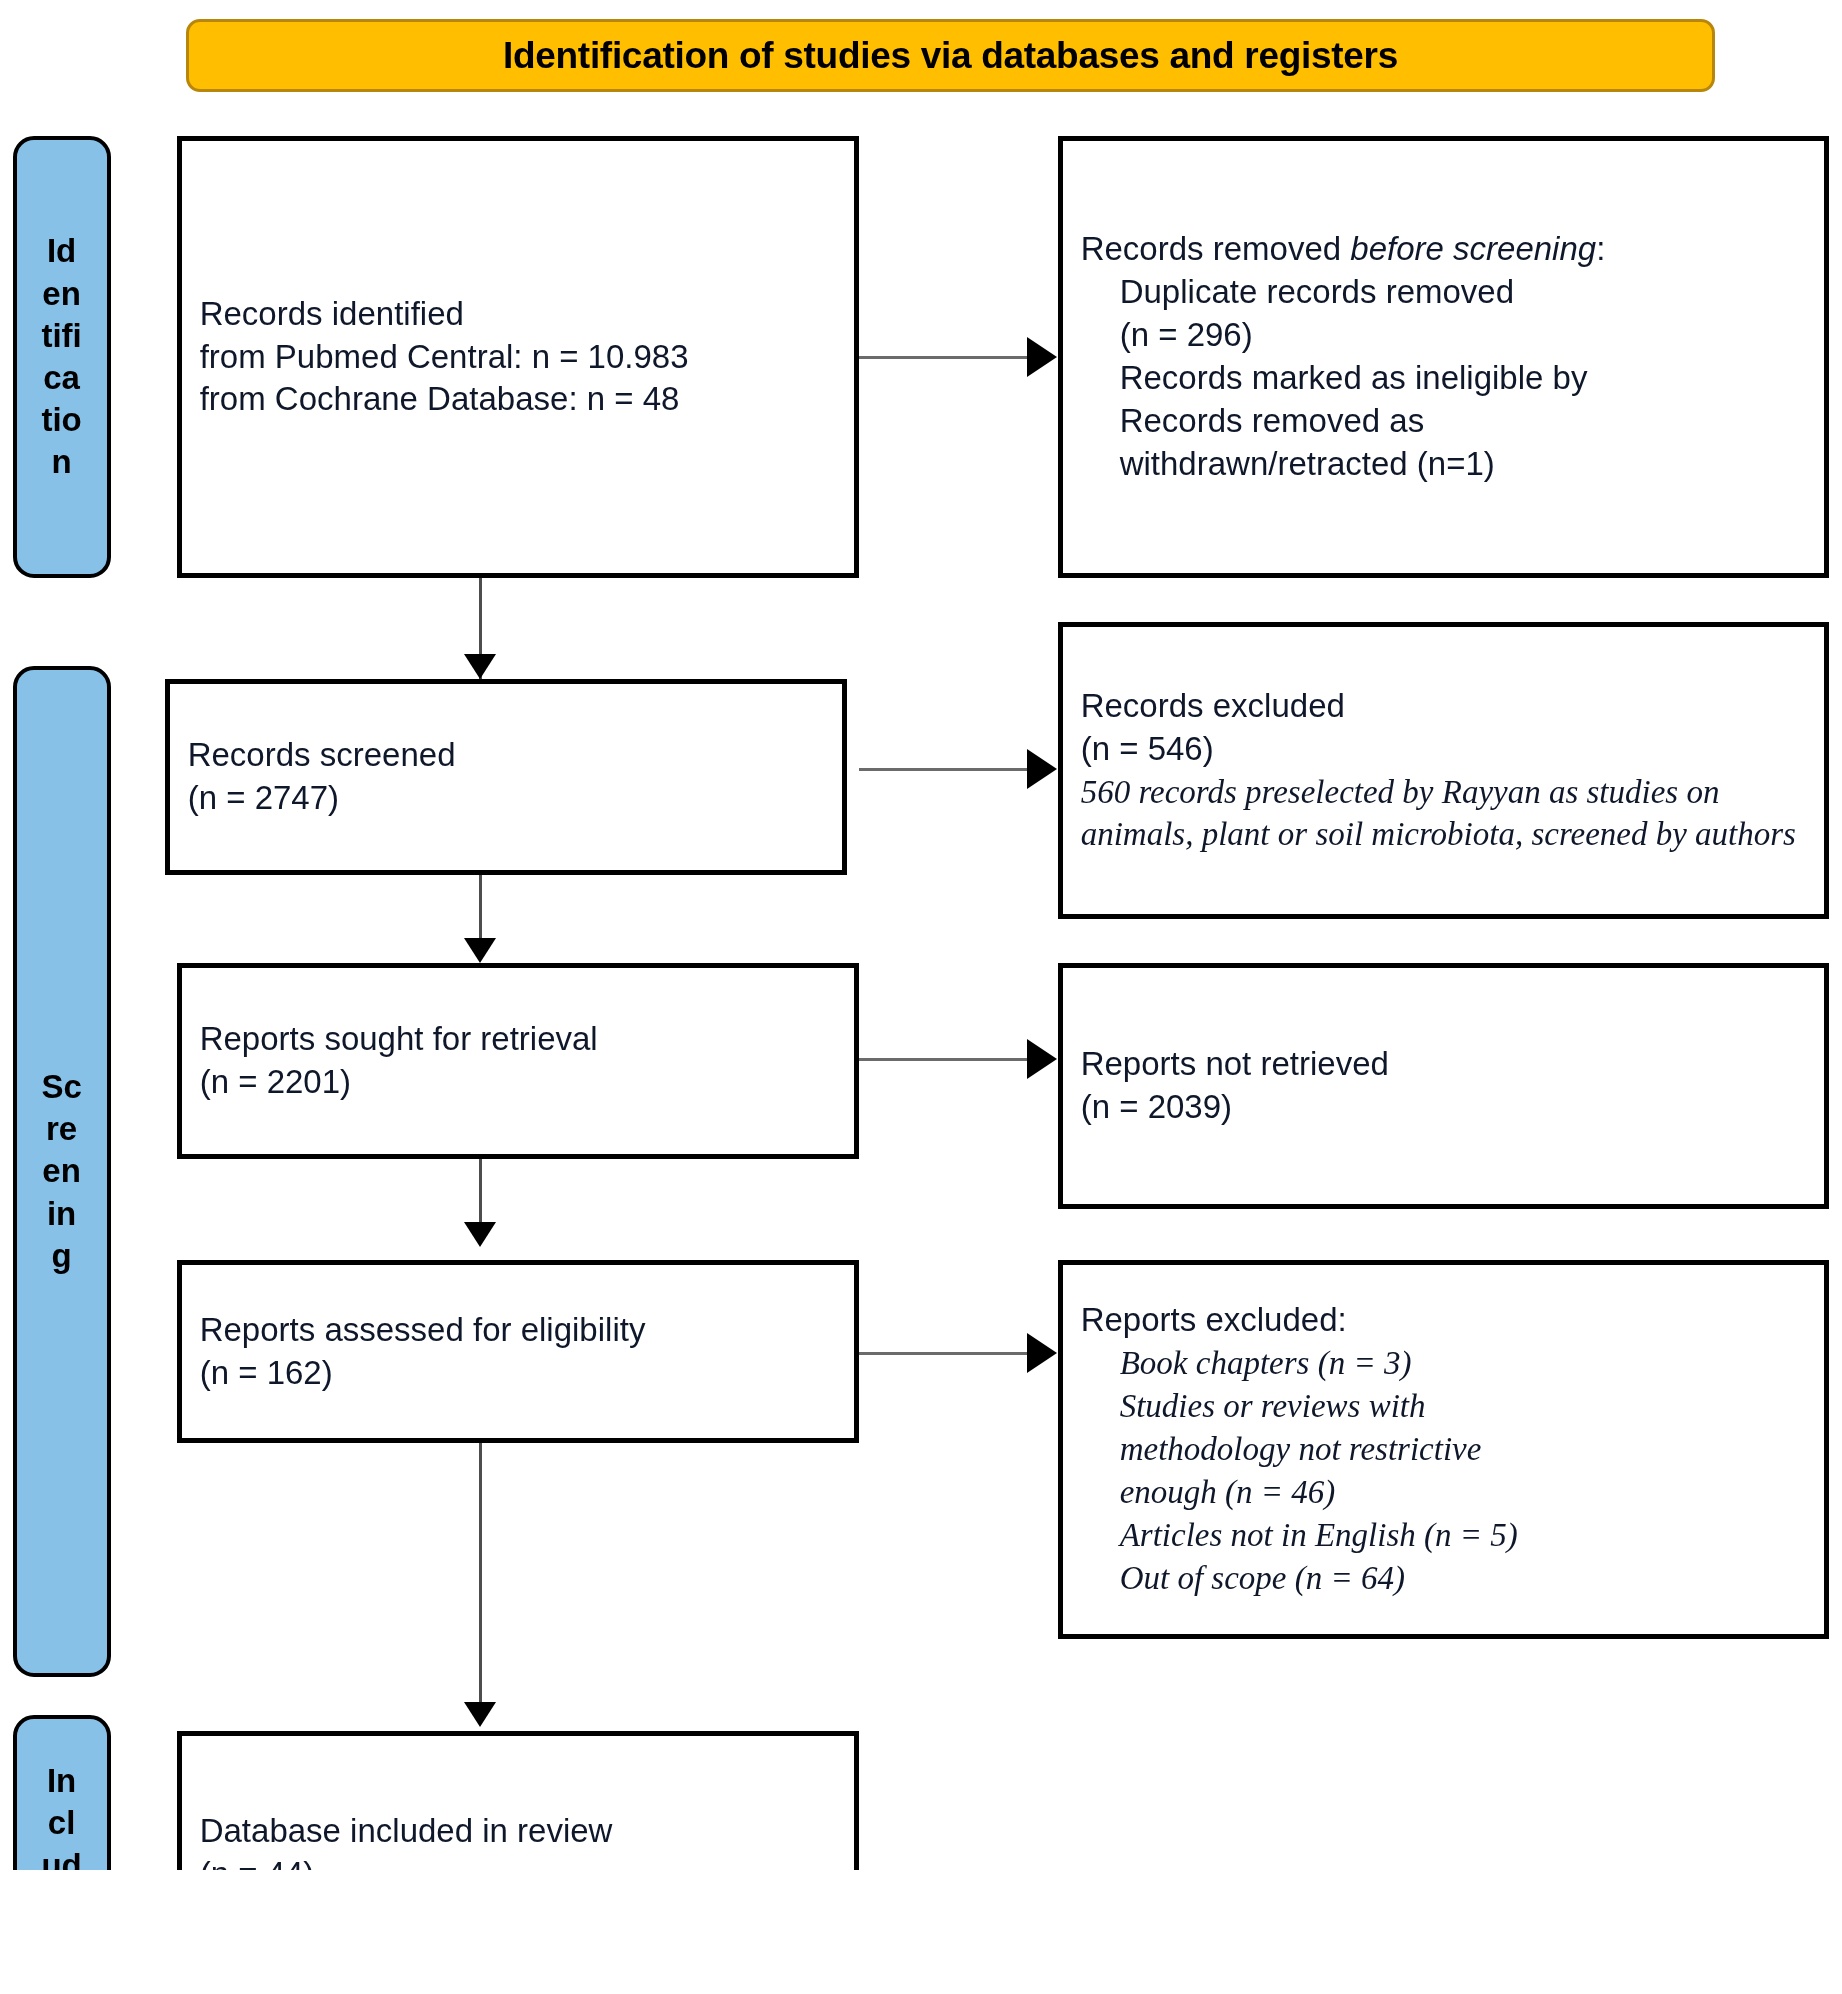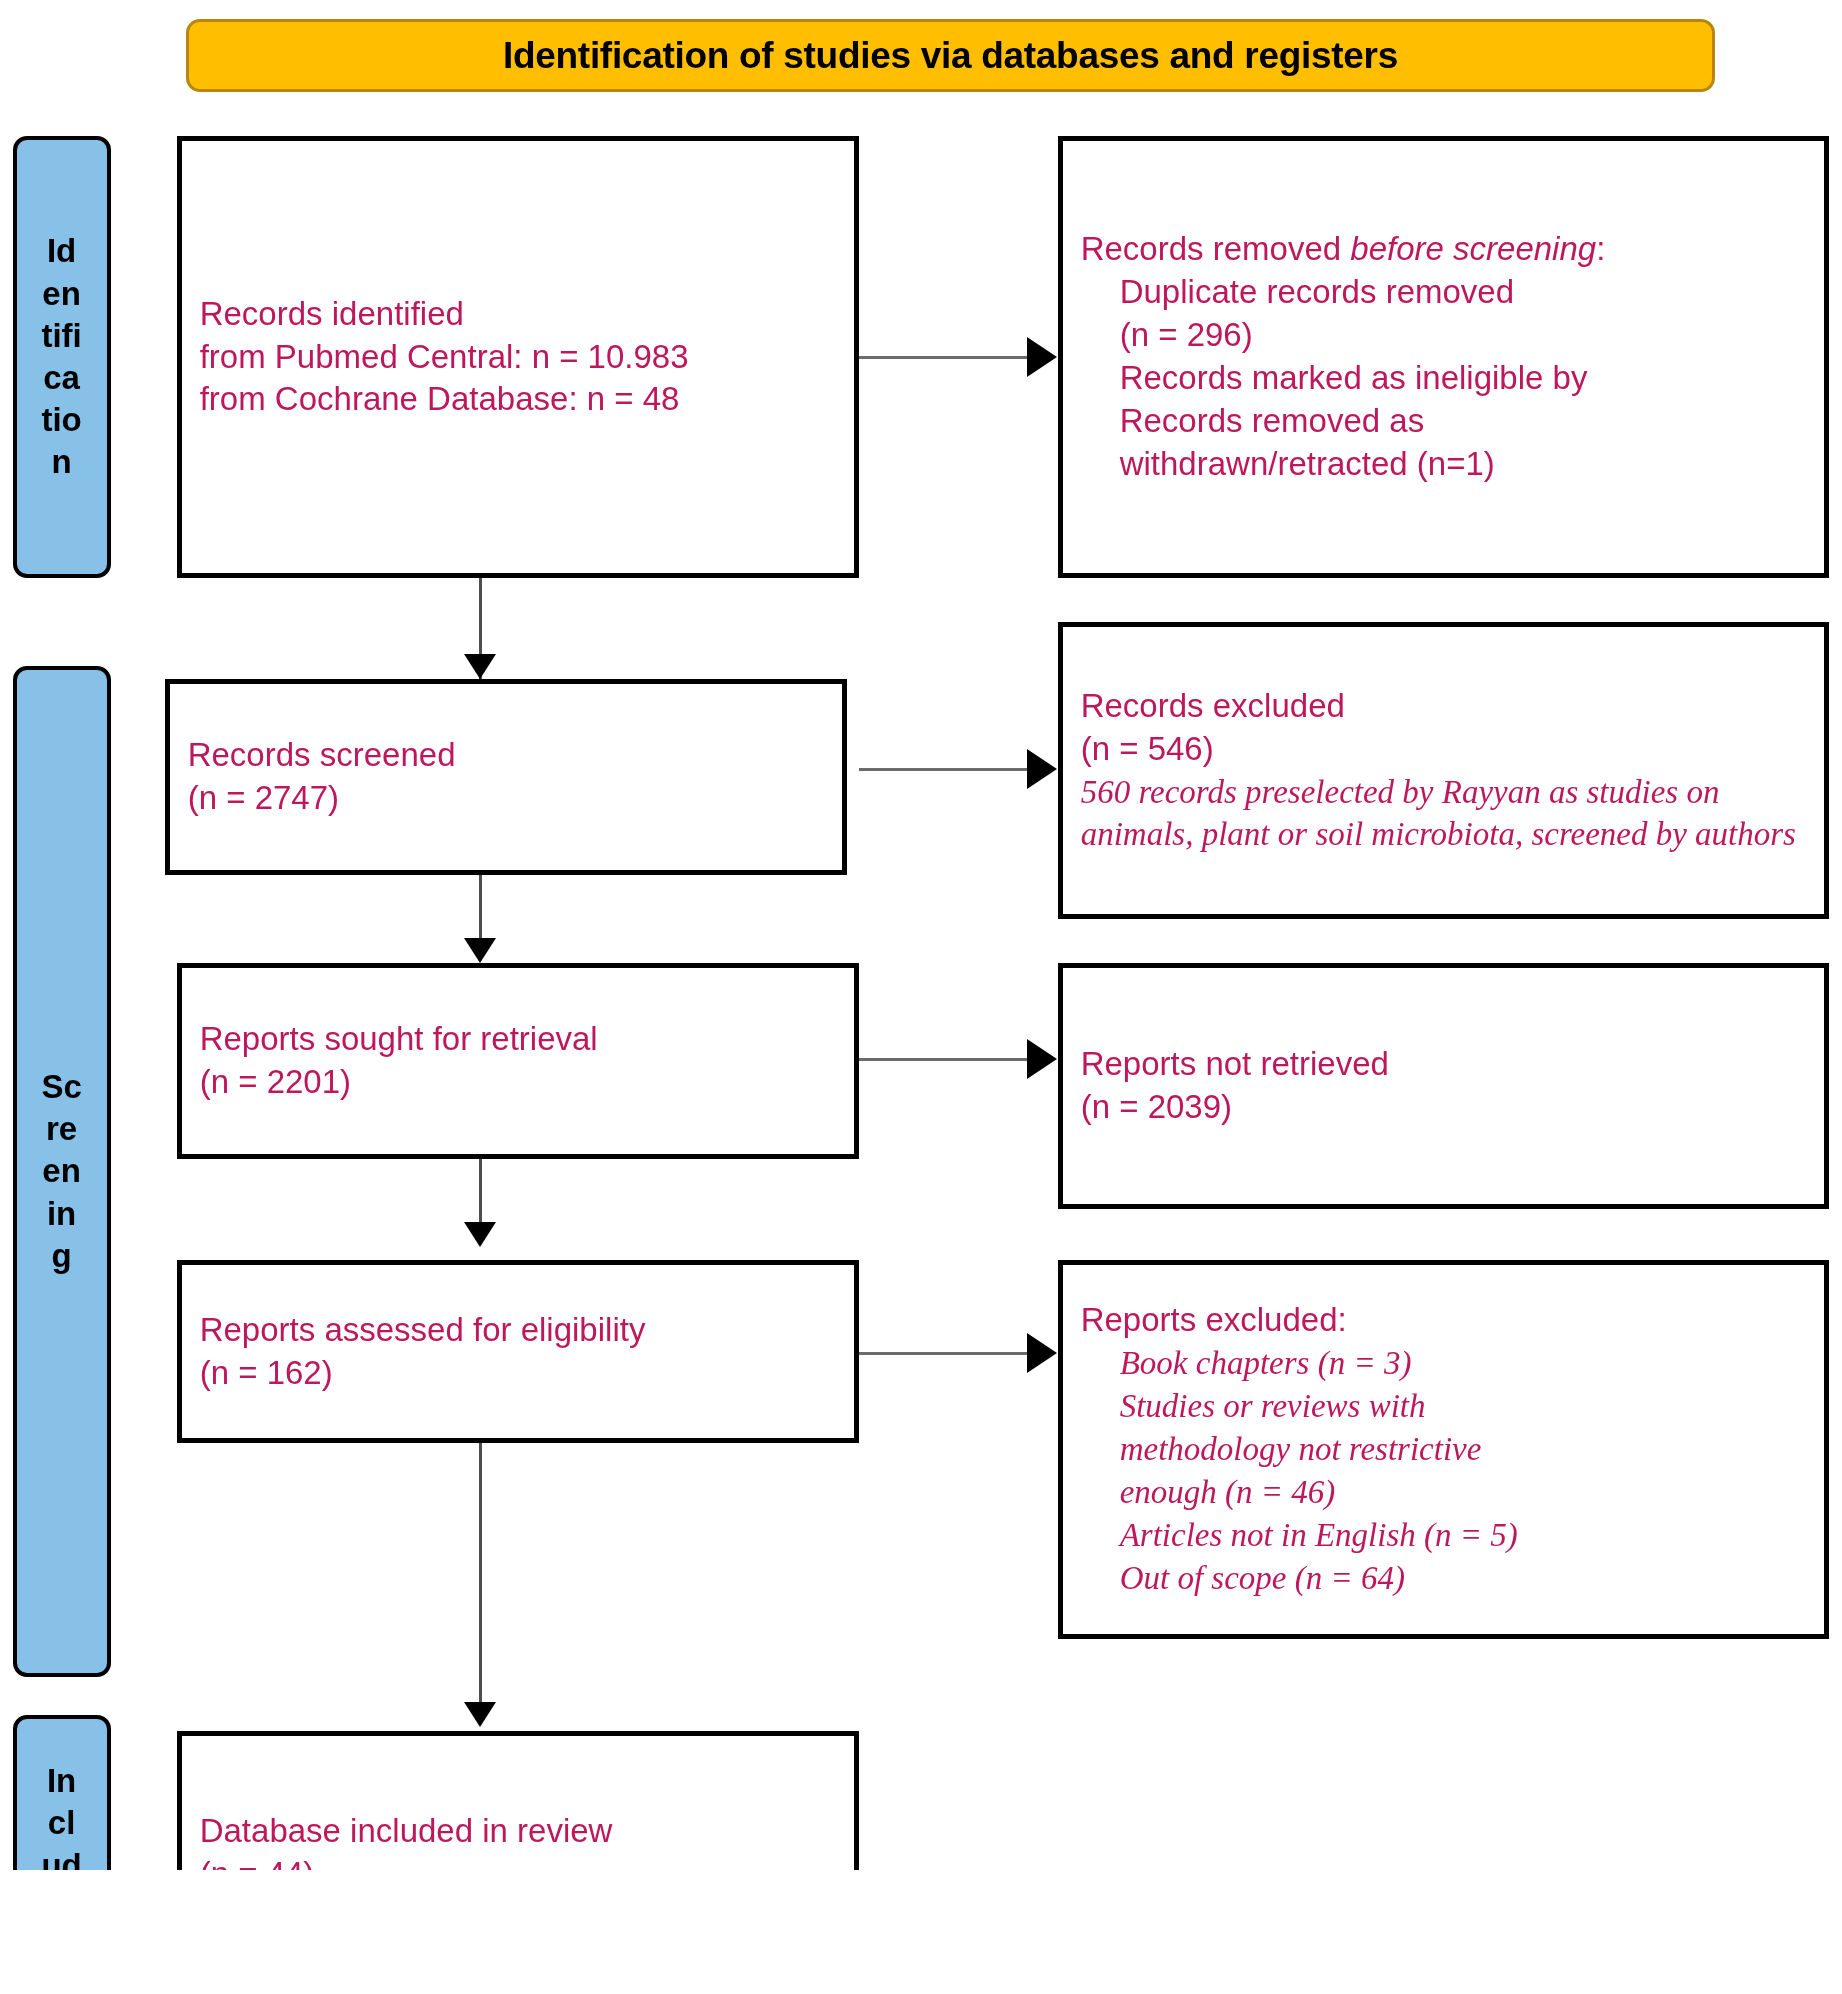"Id" .stage { border-radius: 14px -> 21px }
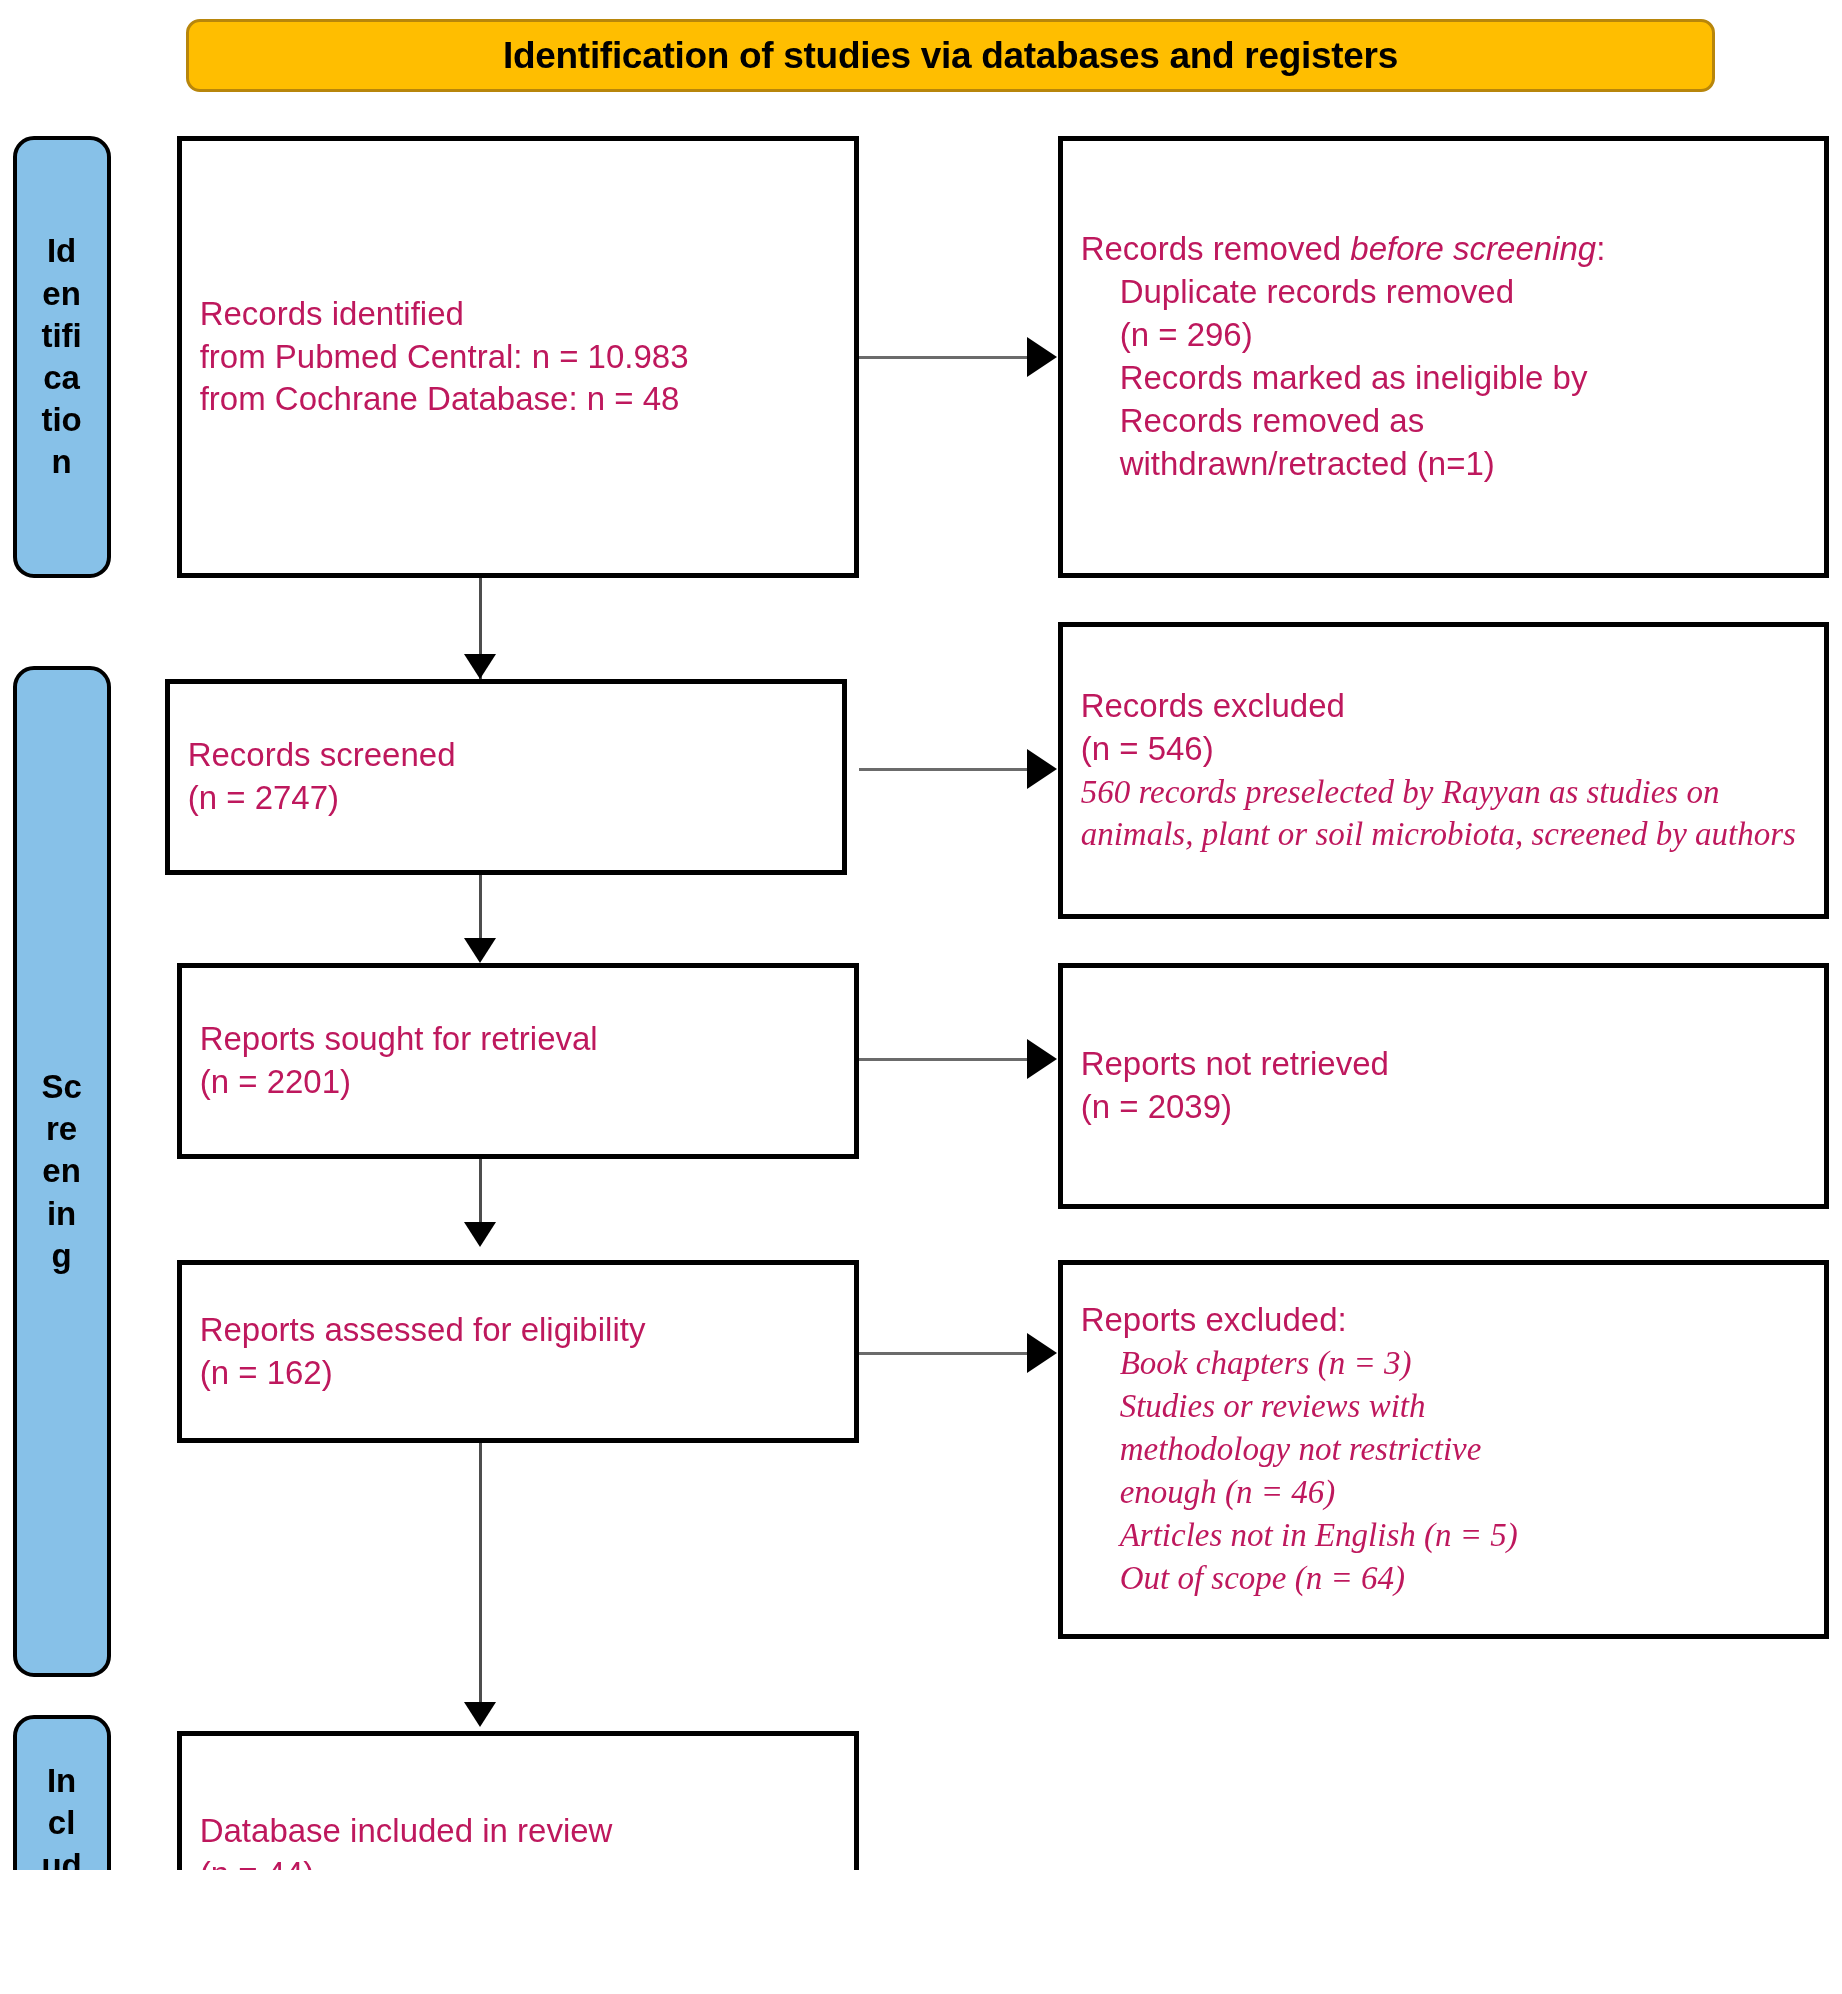"Records removed before screening:" .line { color: #be185d -> #0f172a }
